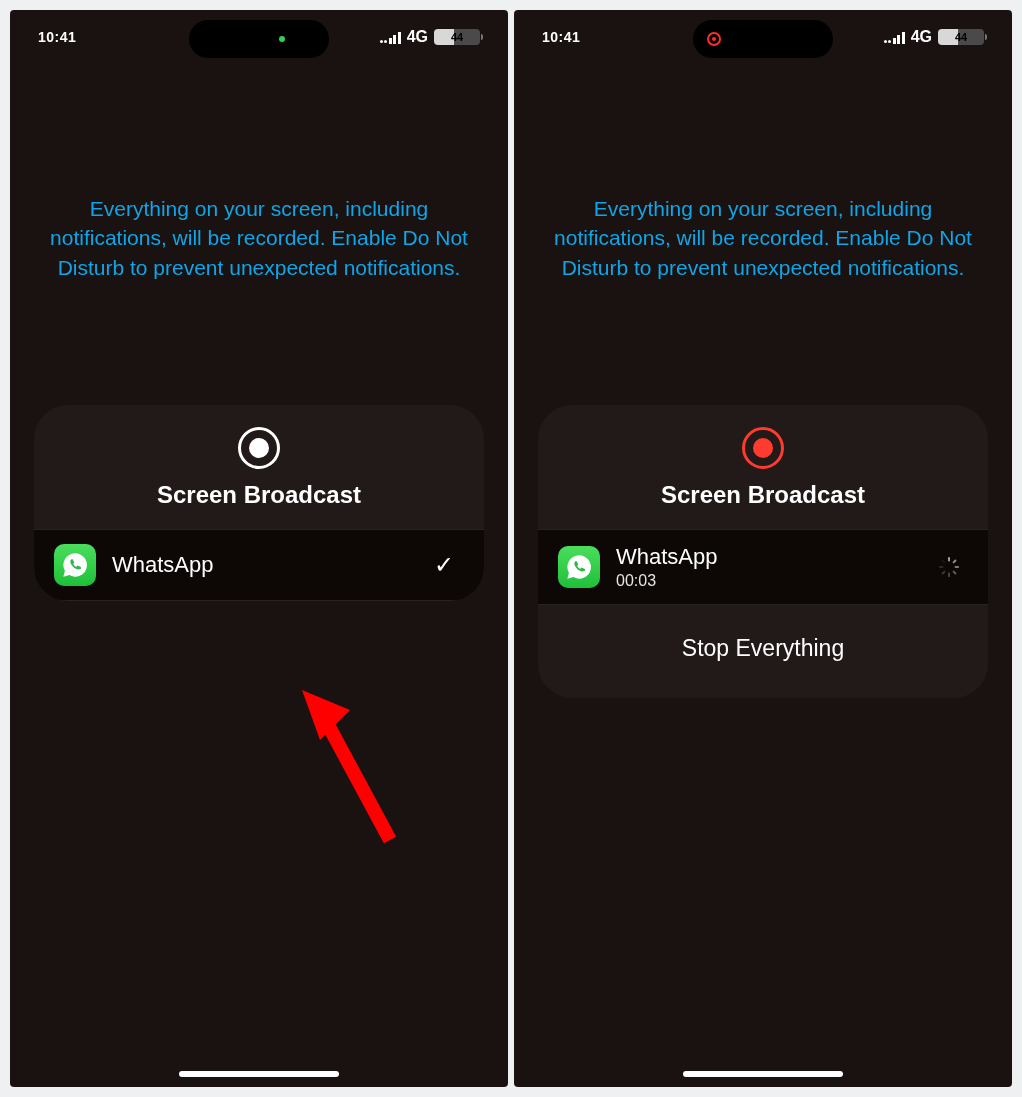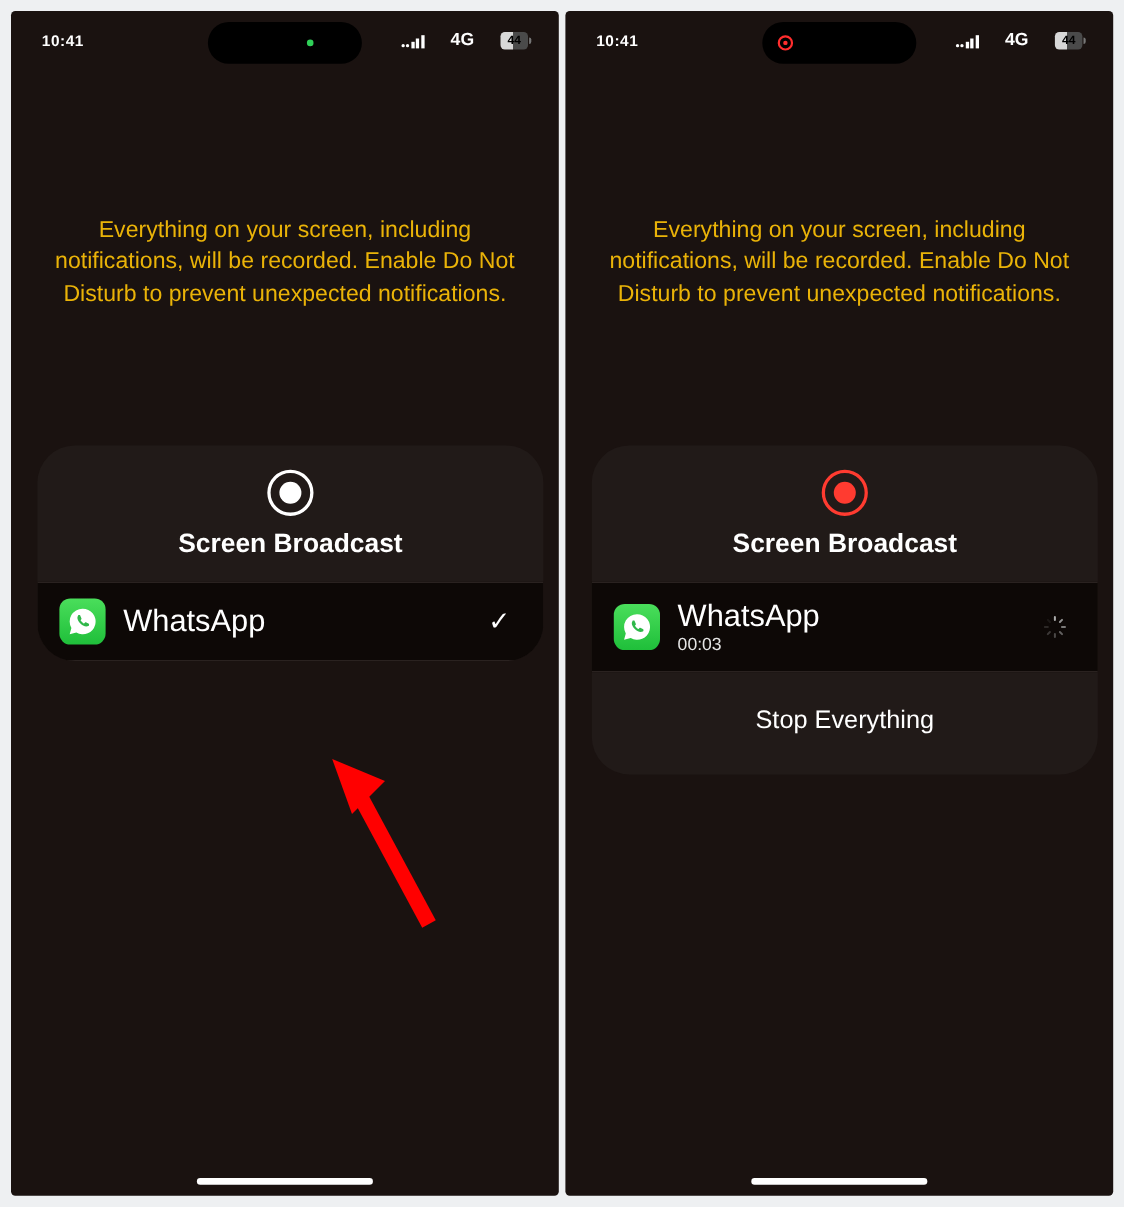"4G" .status-right { gap: 24px -> 6px }
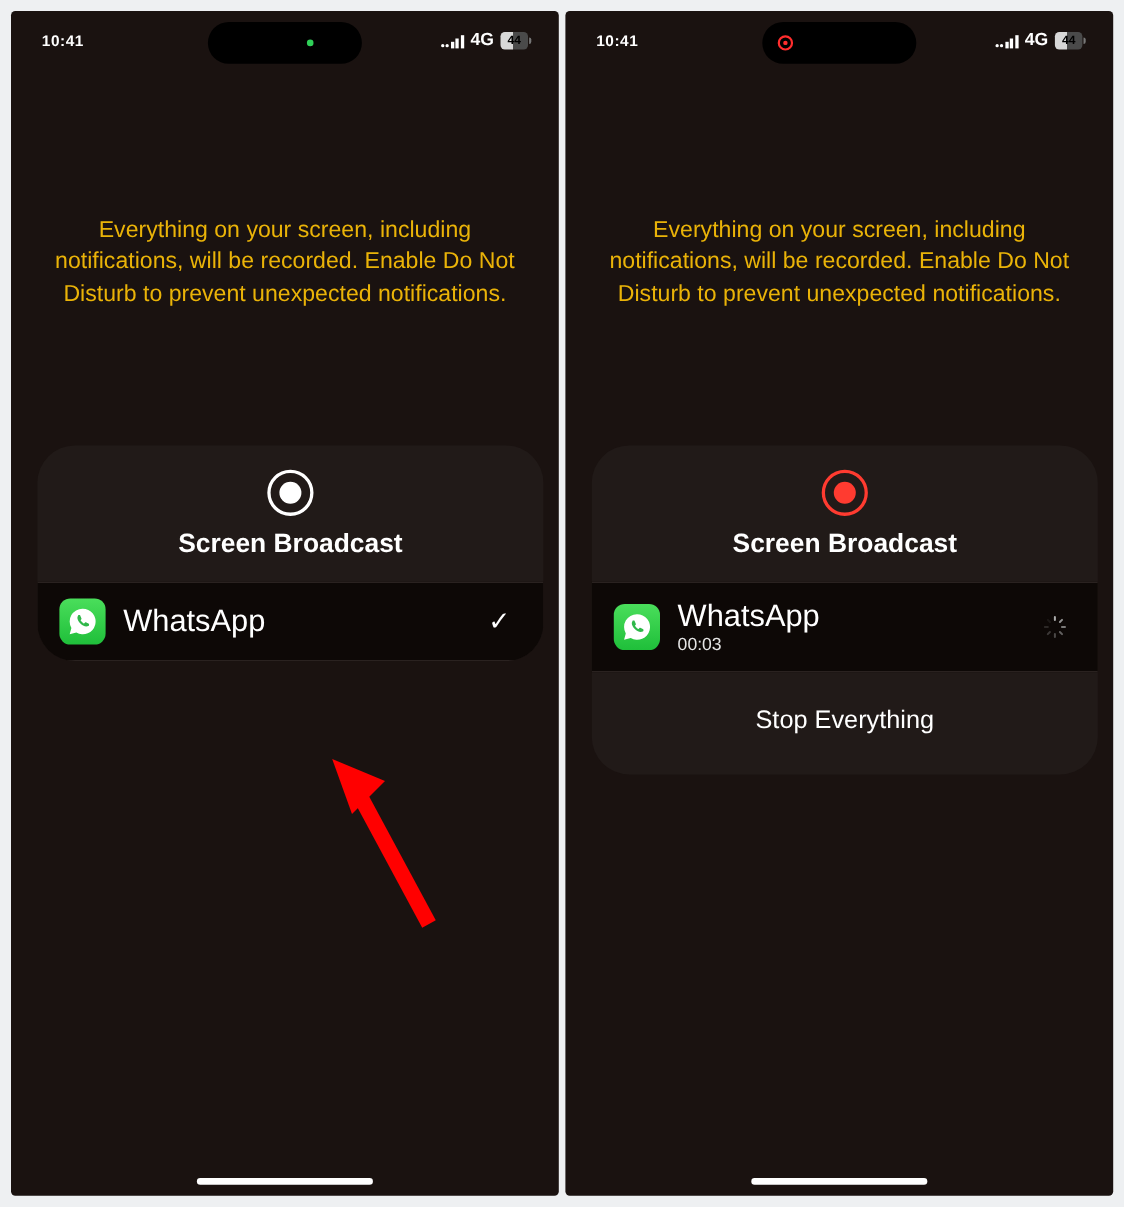"44" .battery { width: 25px -> 46px }
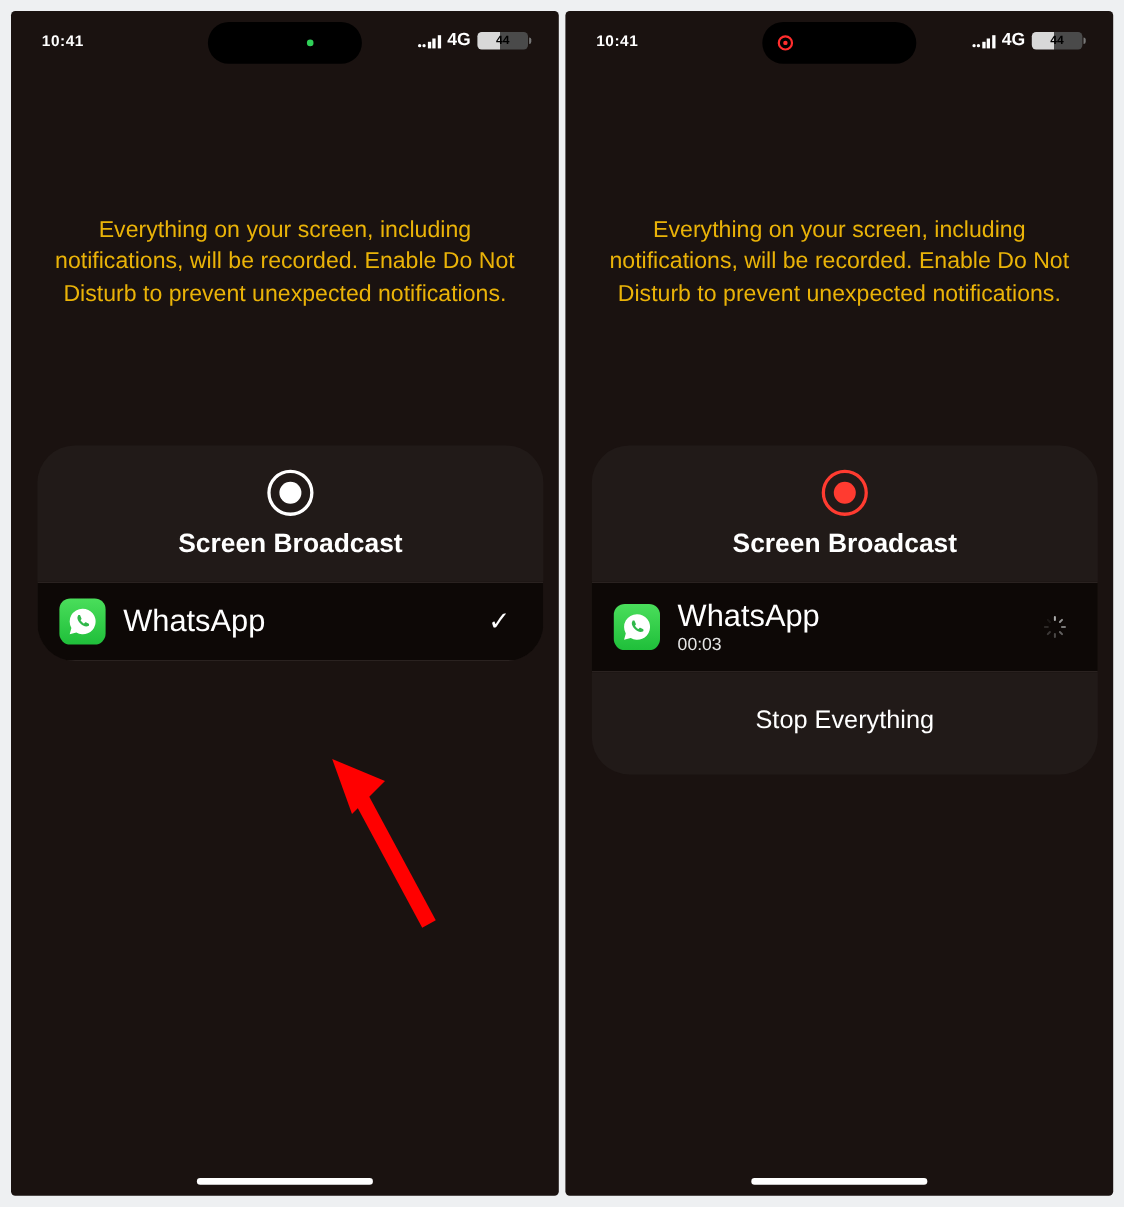"Everything on your screen, including" .info-text { color: #eab308 -> #0ea5e9 }
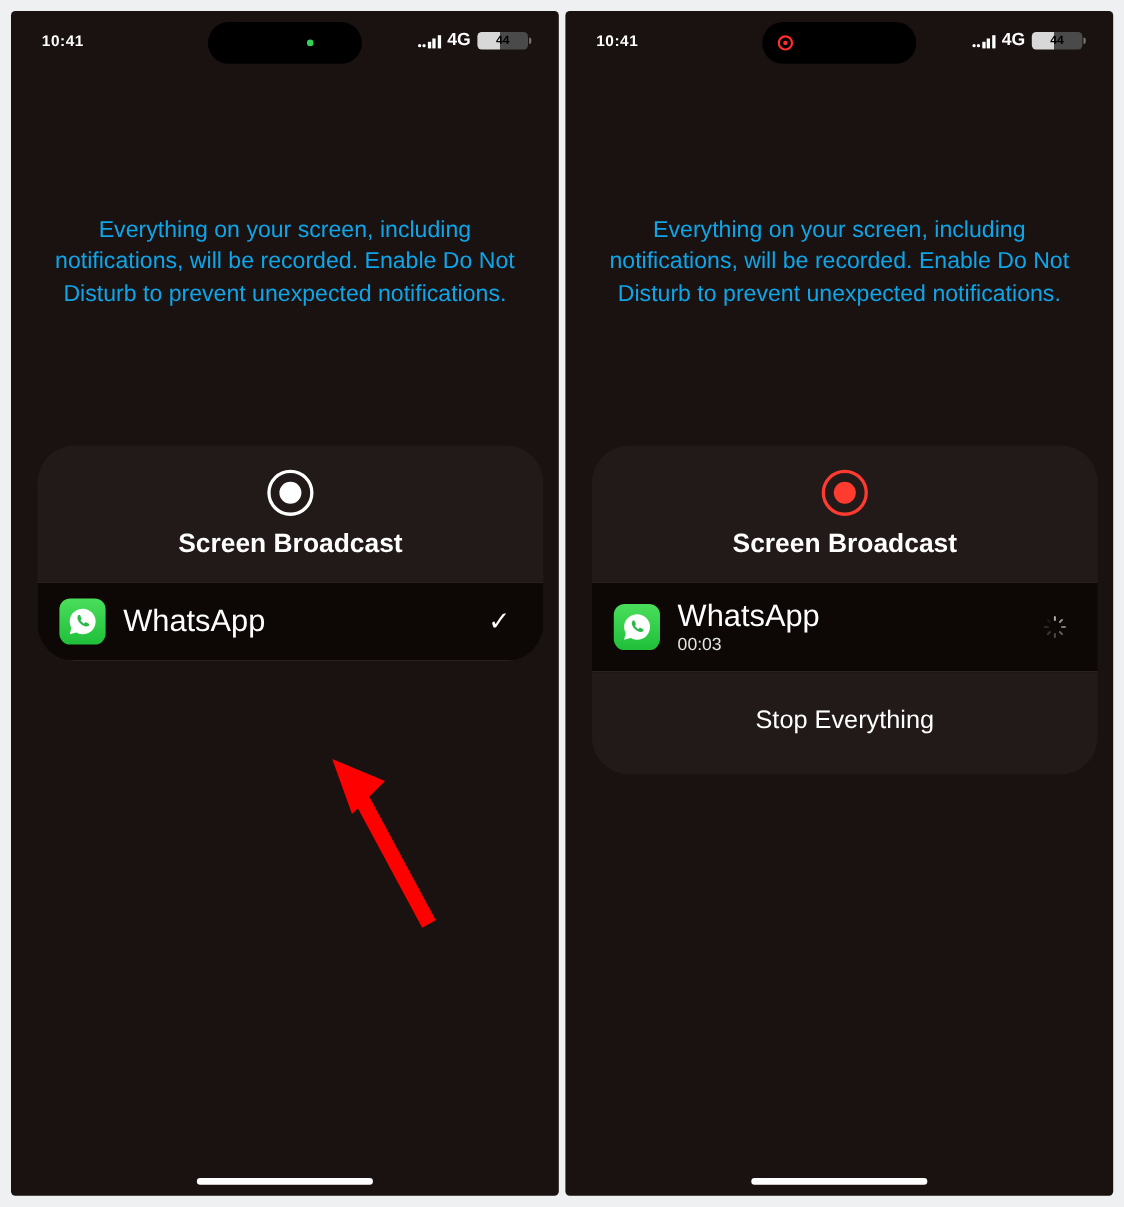"Screen Broadcast" .card { right: 14px -> 24px }
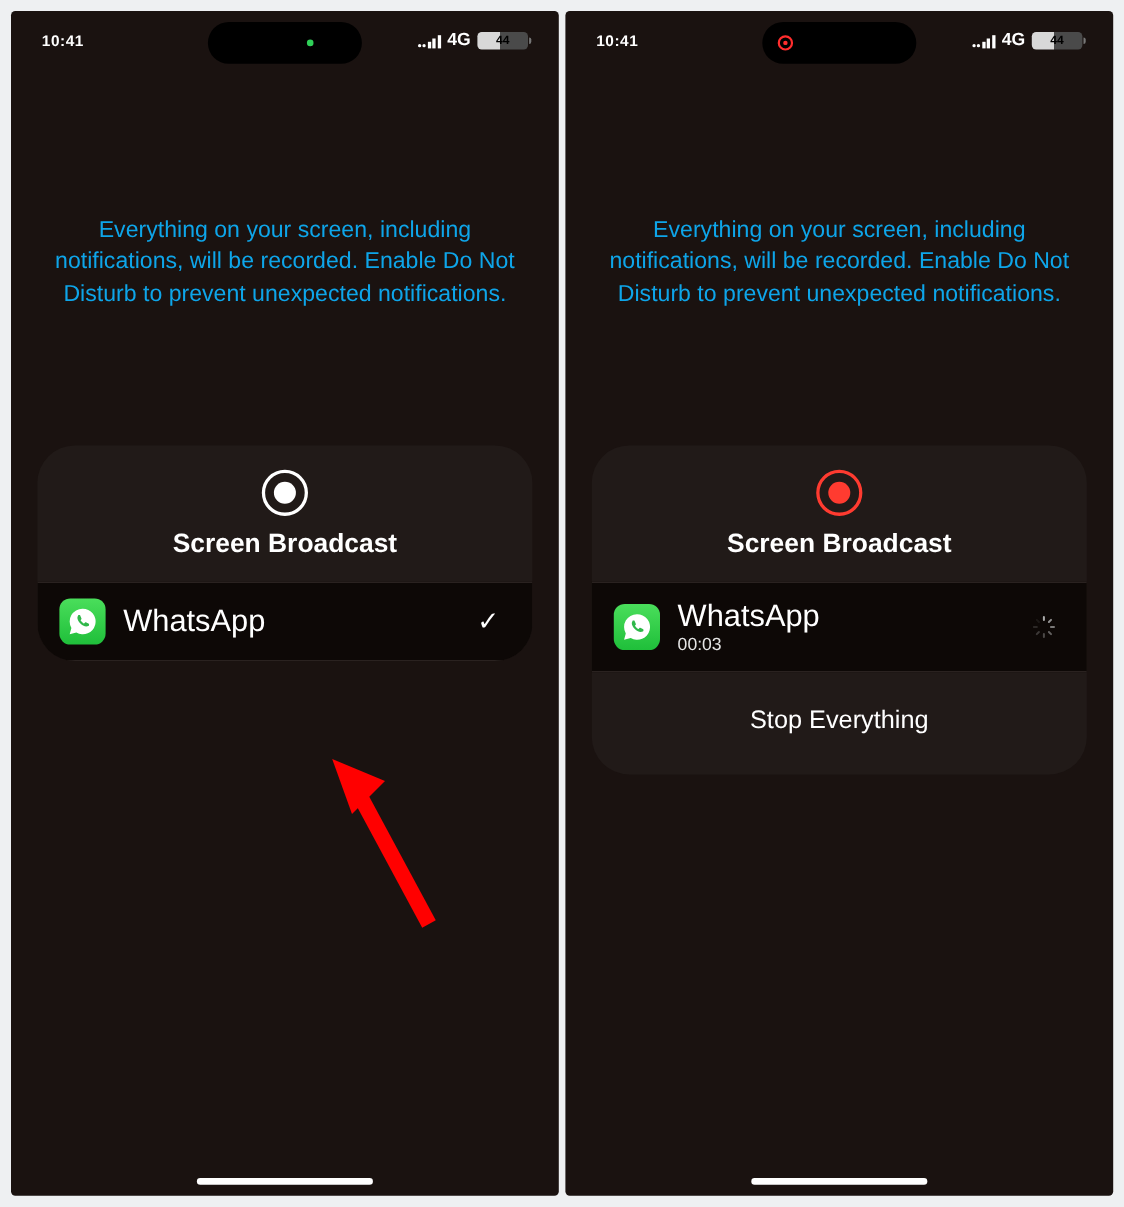"WhatsApp" .app-name { font-size: 28px -> 22px }
